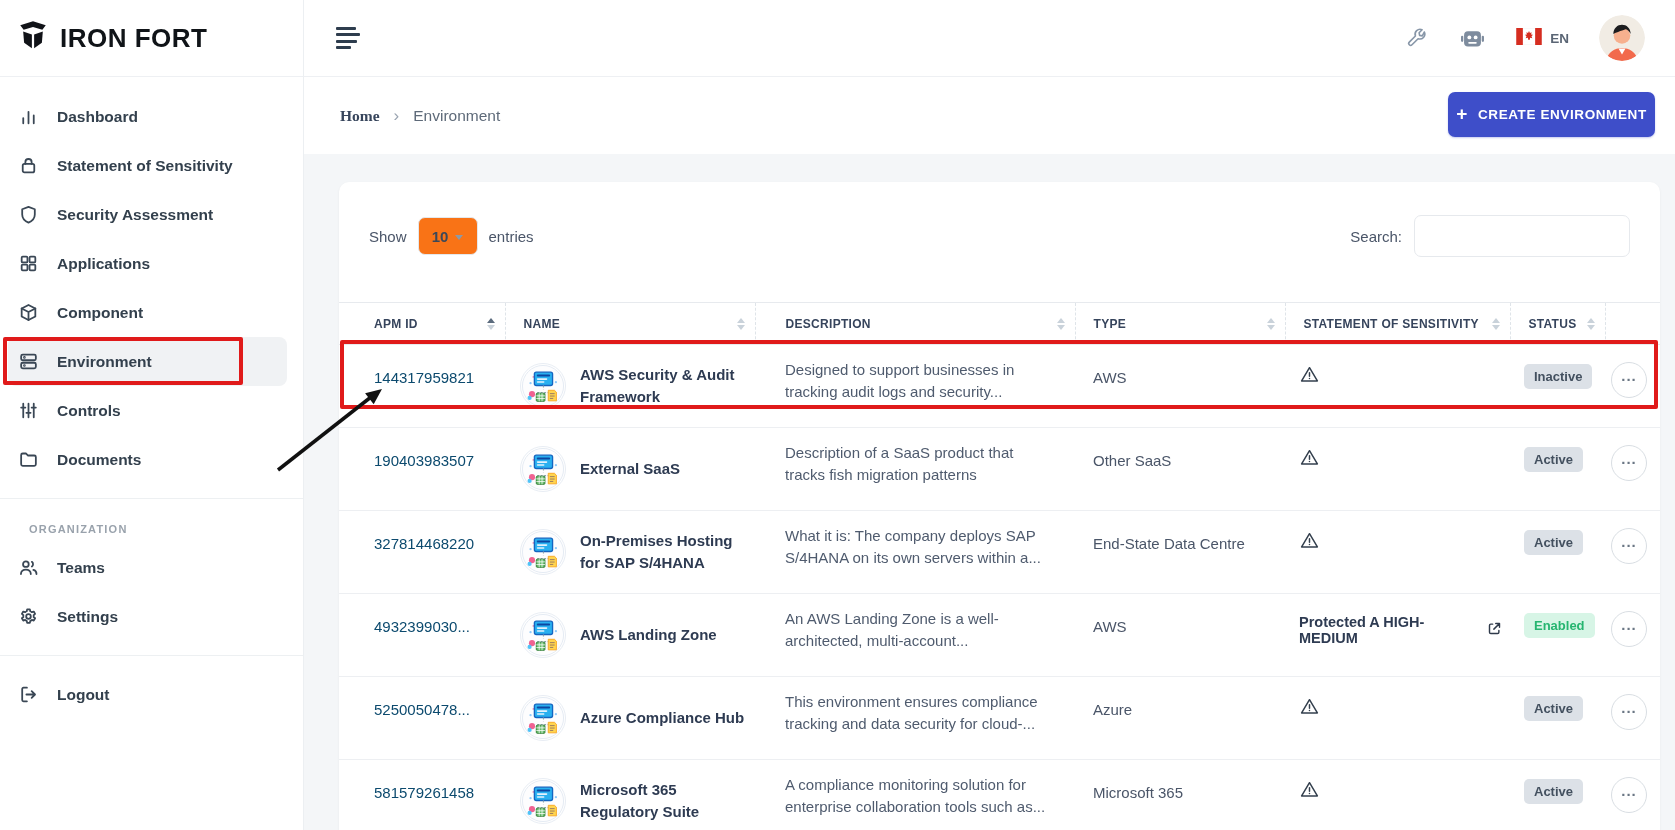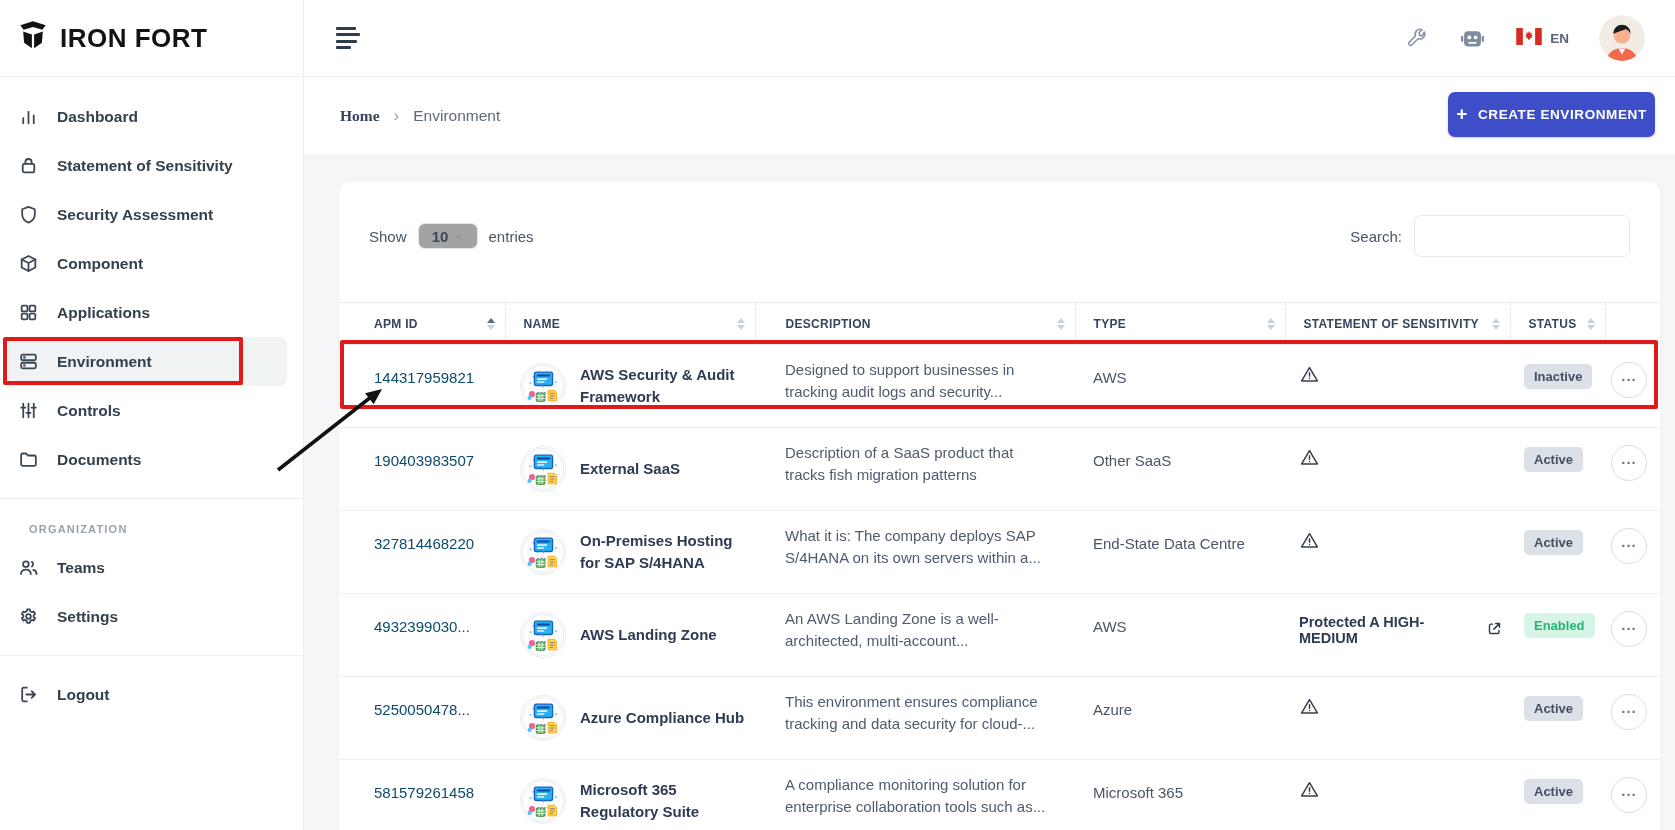"10" .page-size { background: #a3a3a3 -> #f97316; height: 26px -> 38px }
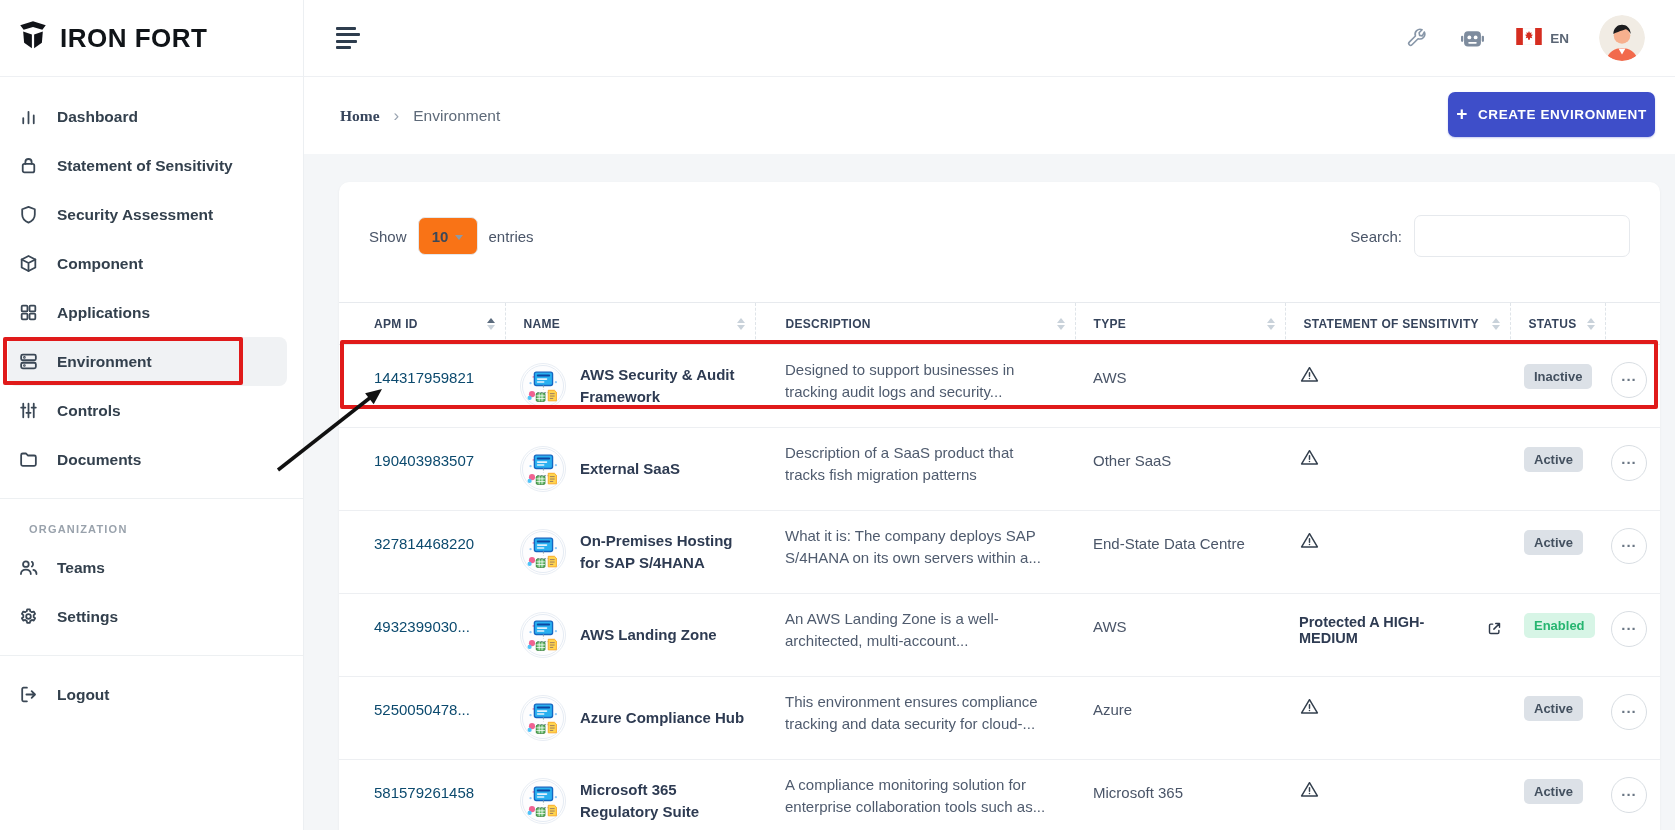"Component" div.nav-item { order: before "Applications" -> after "Applications" }
